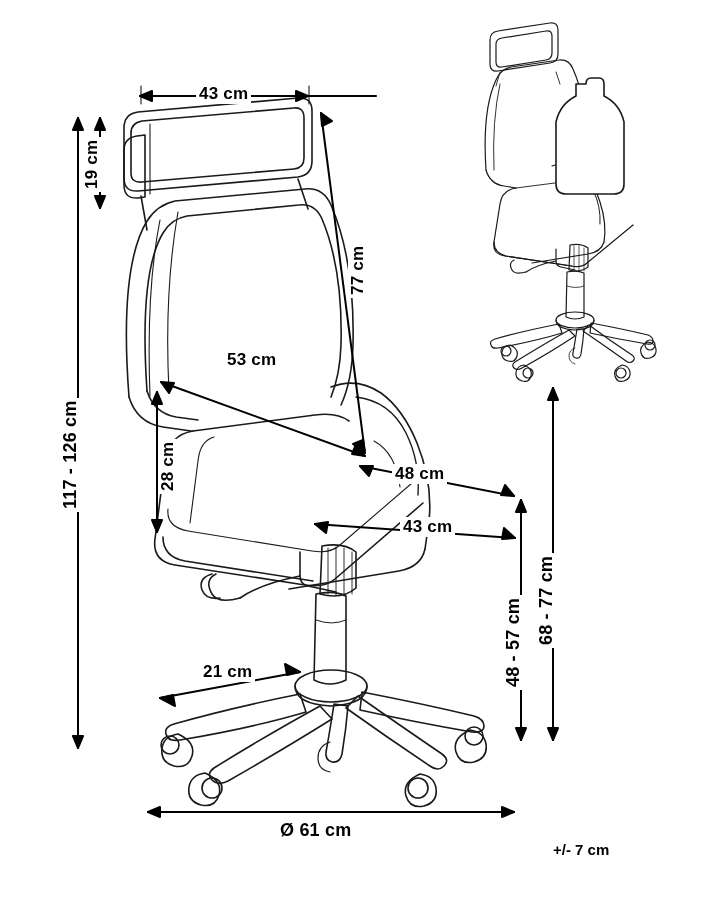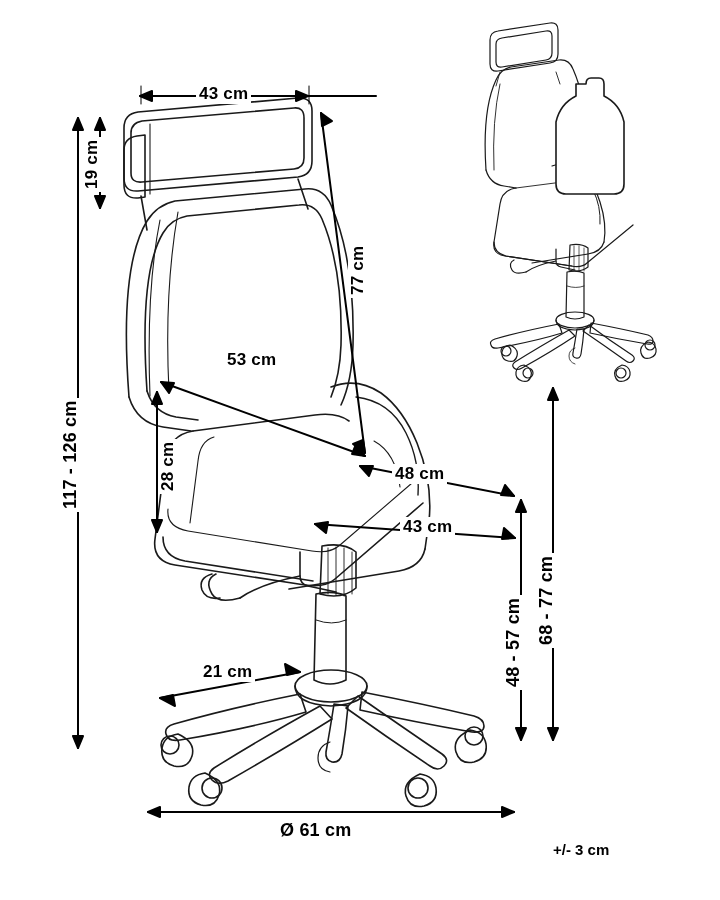"+/- 3 cm" div.note { text: 3 -> 7 }
